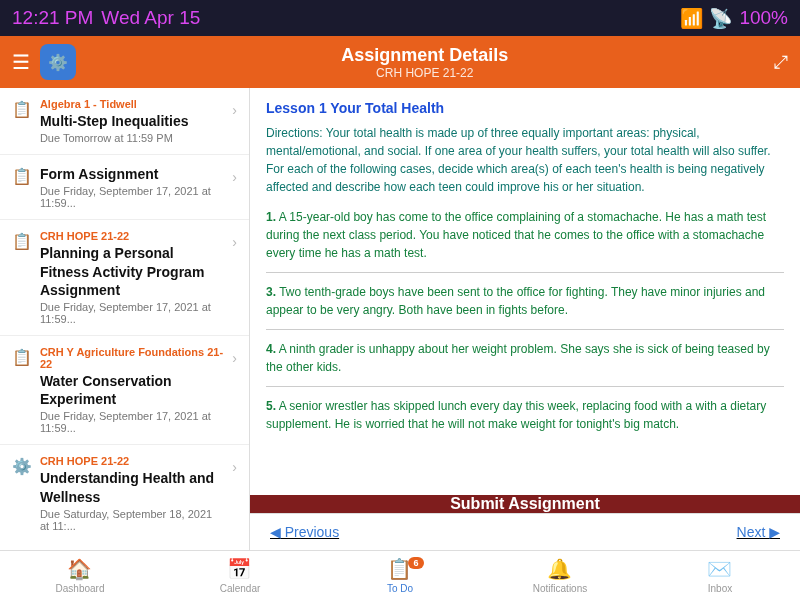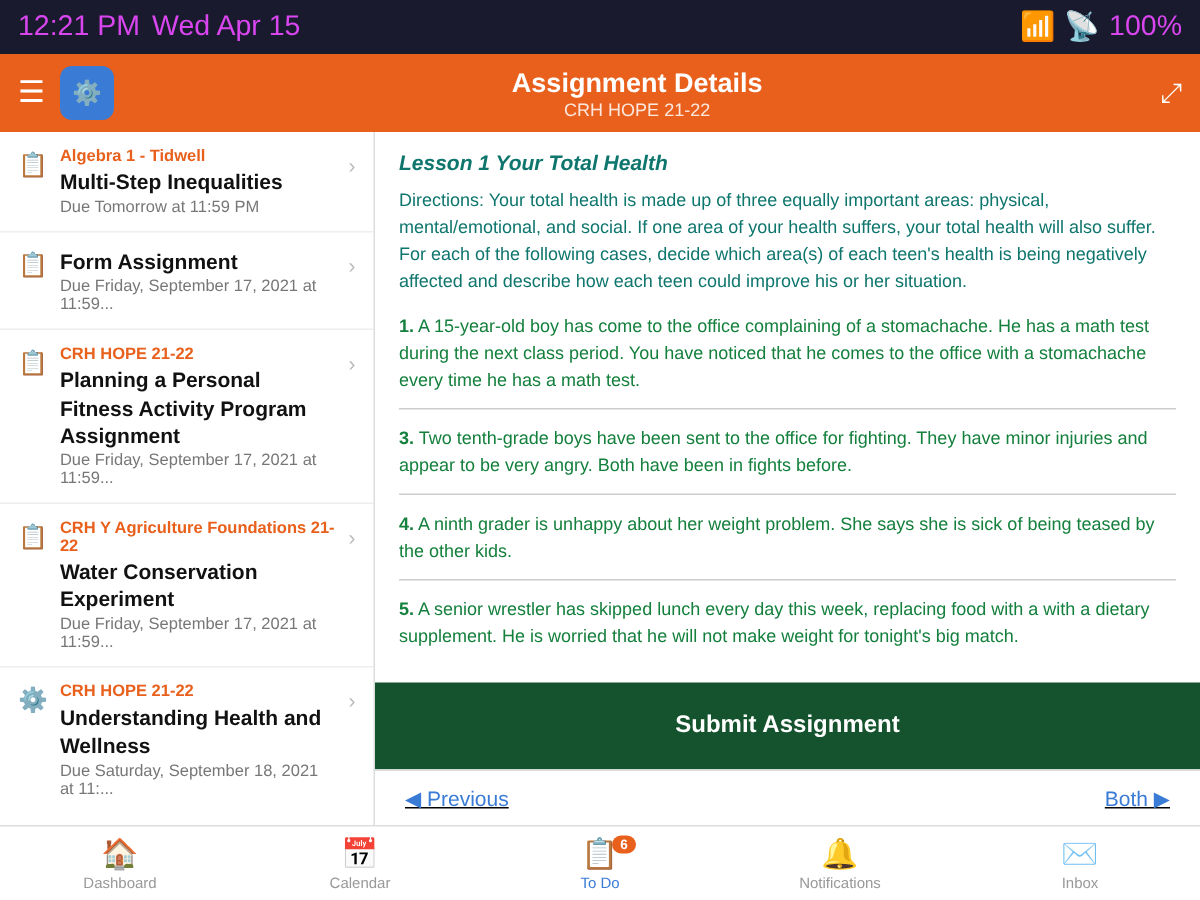"Lesson 1 Your Total Health" .lesson-title { color: #0f766e -> #1d4ed8; font-style: italic -> none }
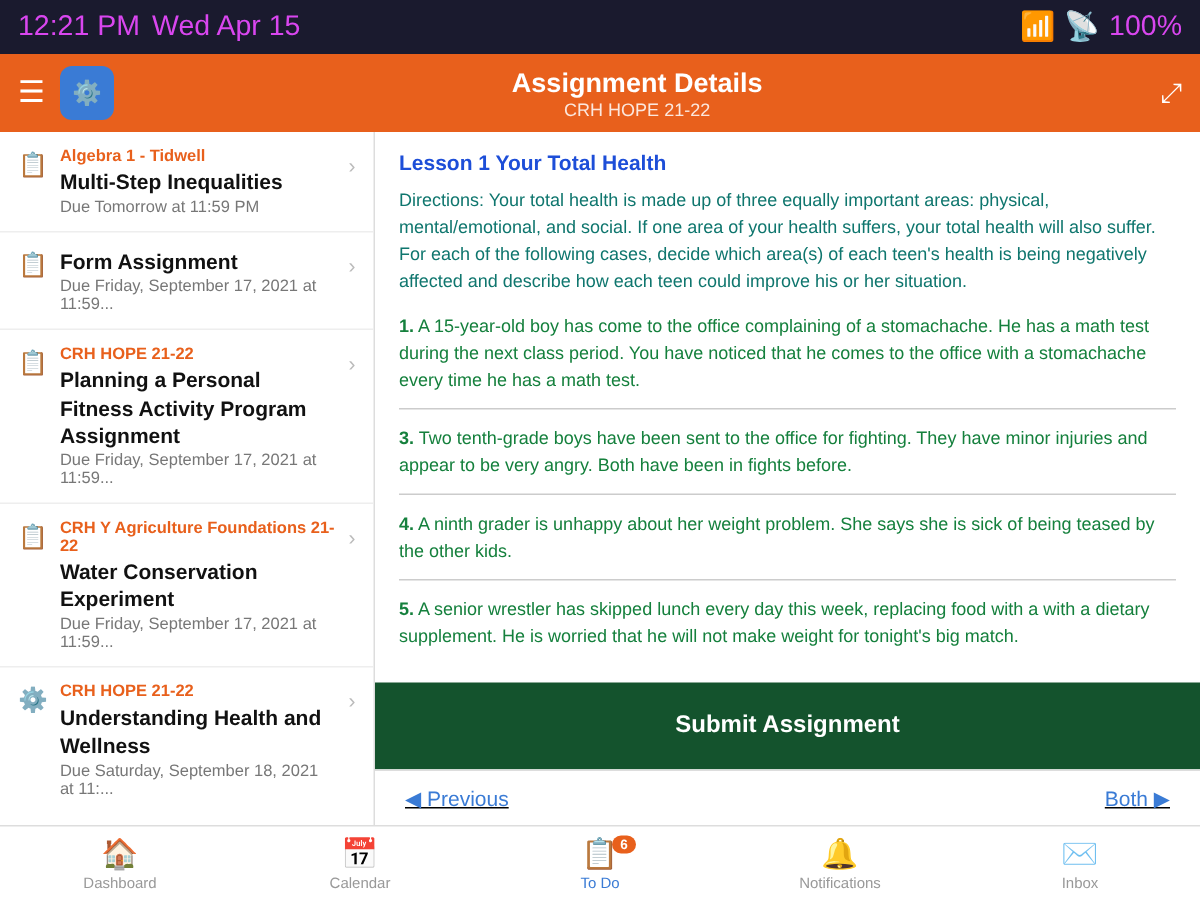"Submit Assignment" .submit-bar { background: #14532d -> #7f1d1d; padding: 20px -> 0 }
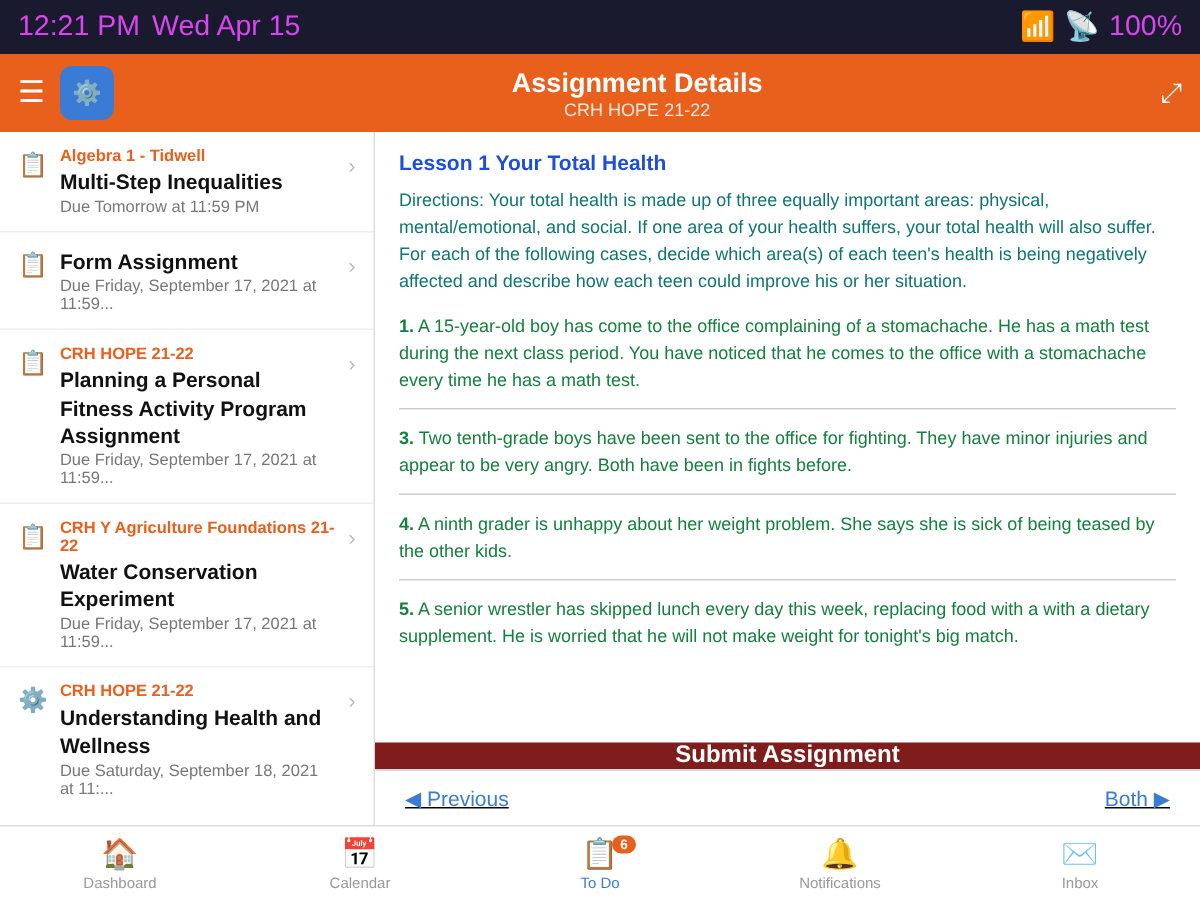"Both ▶" button.nav-next-btn { text: Both -> Next }
